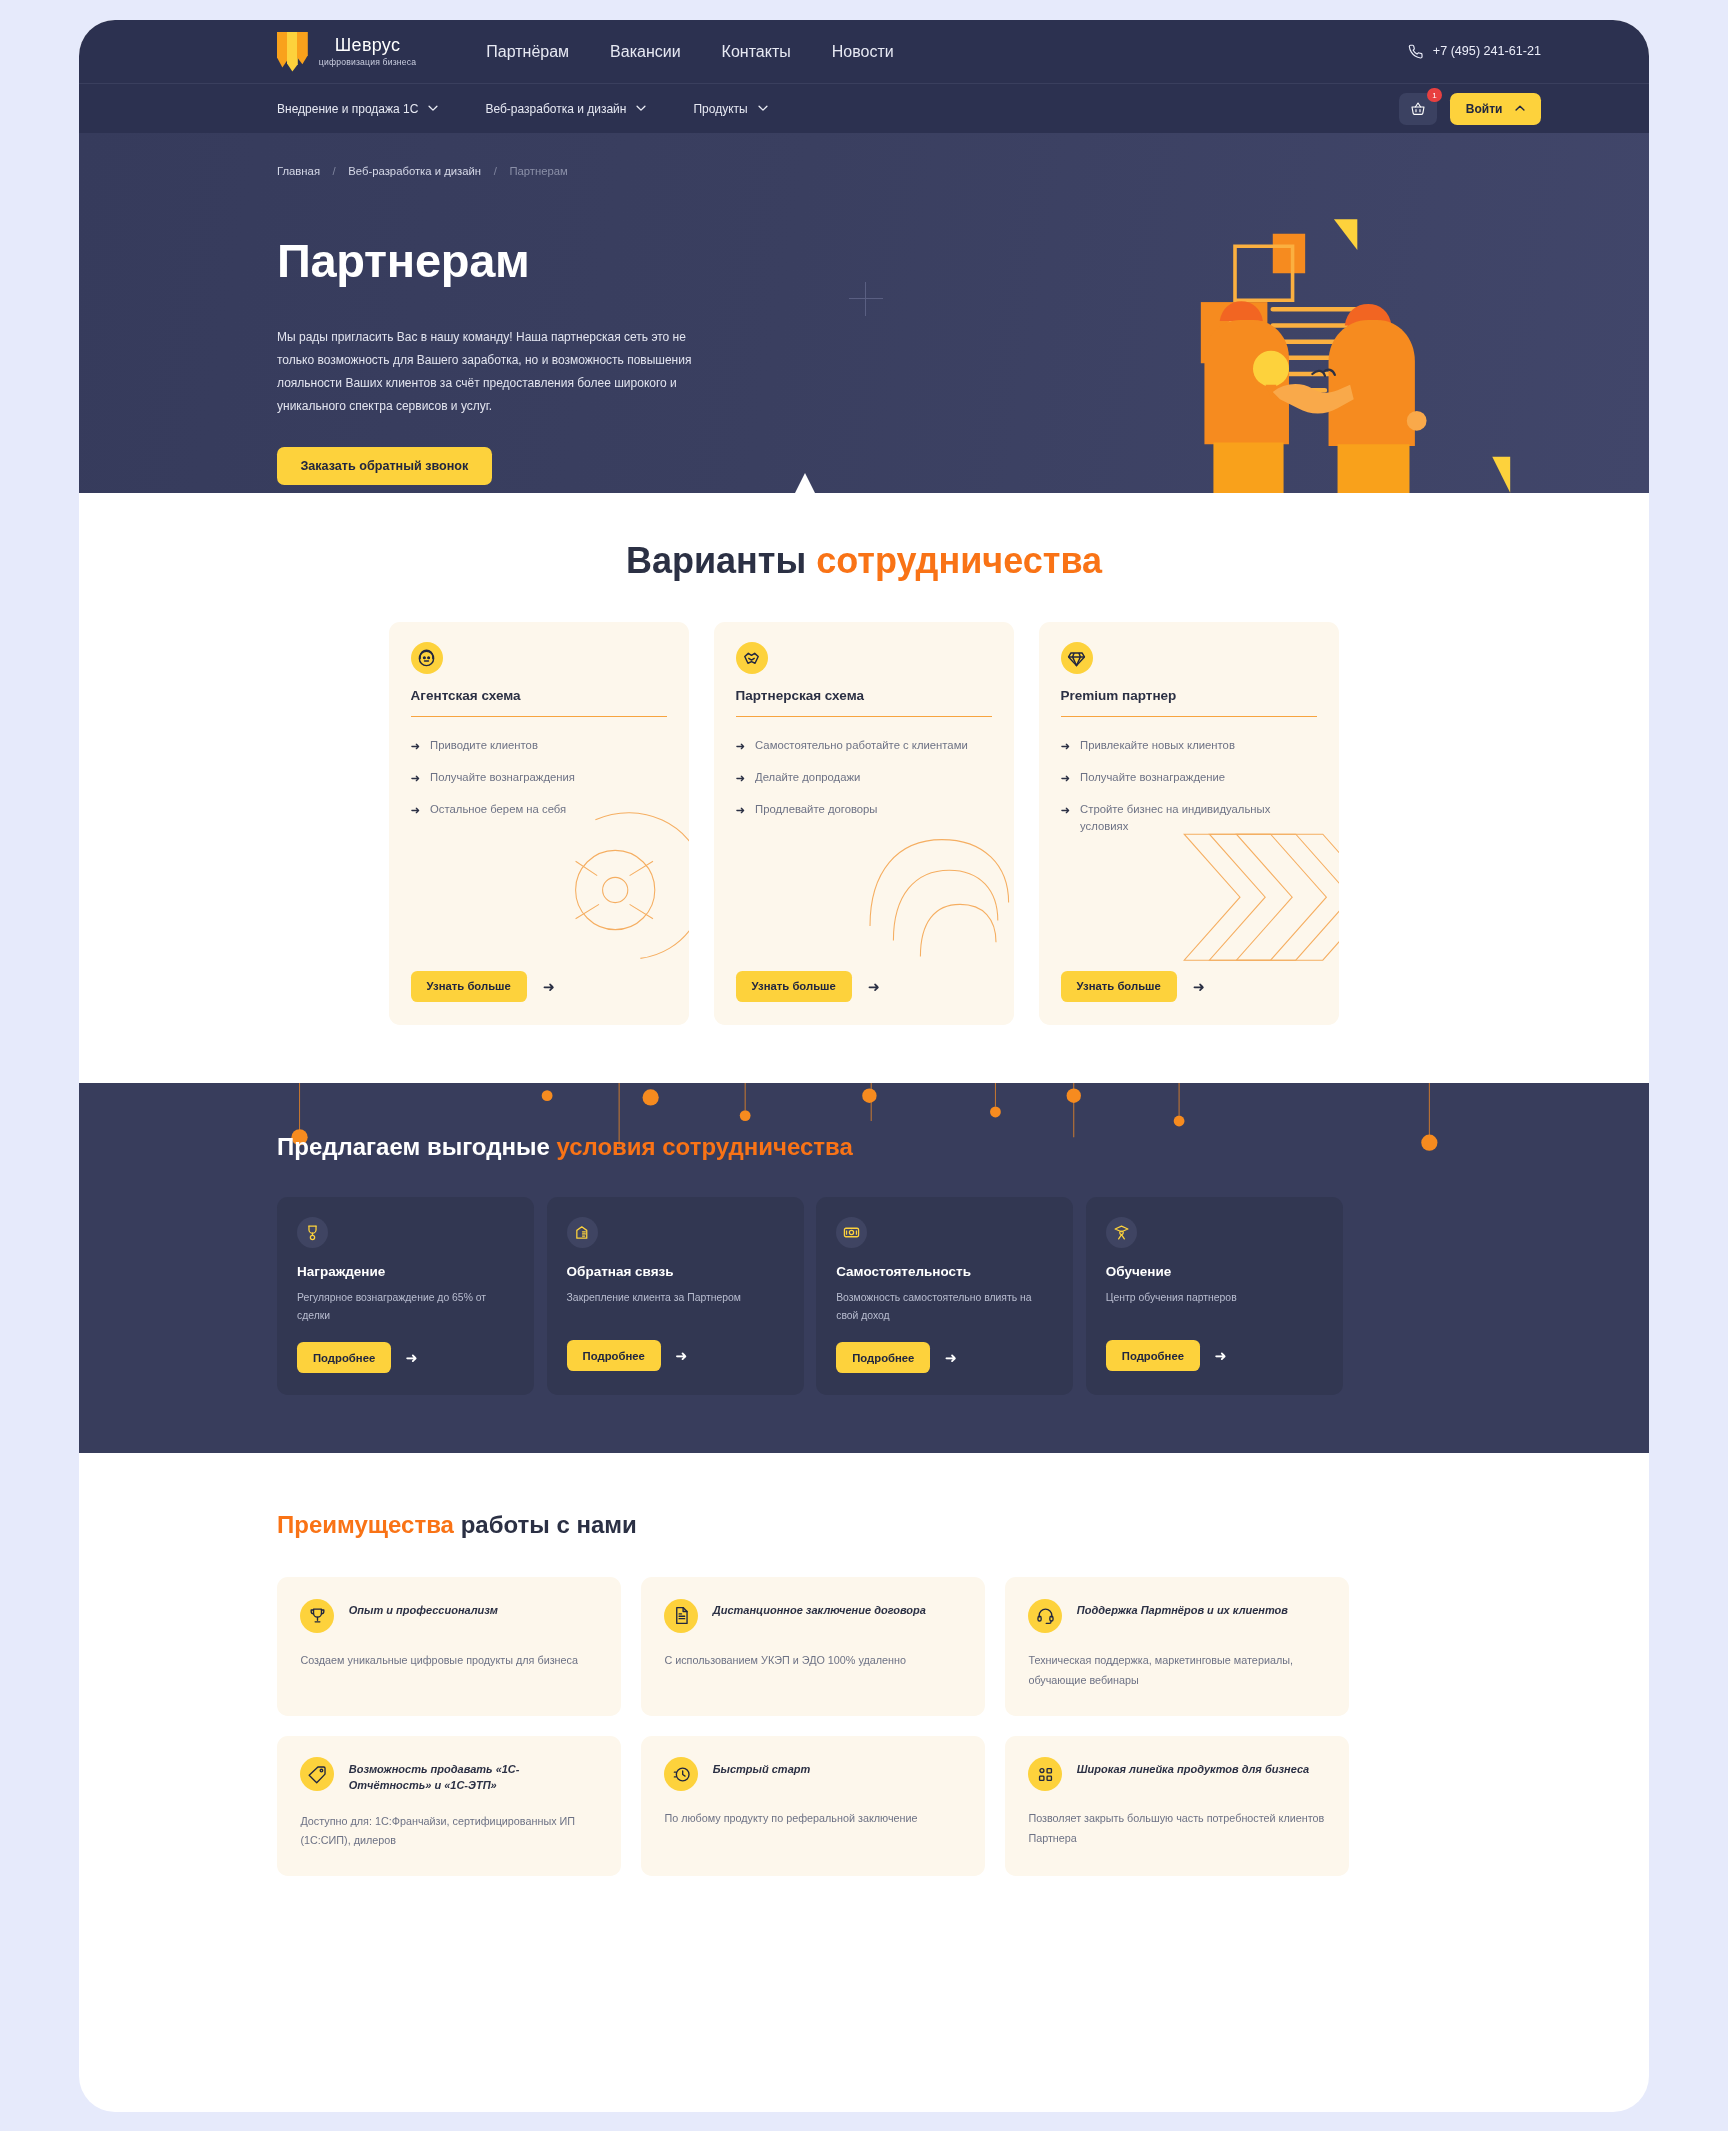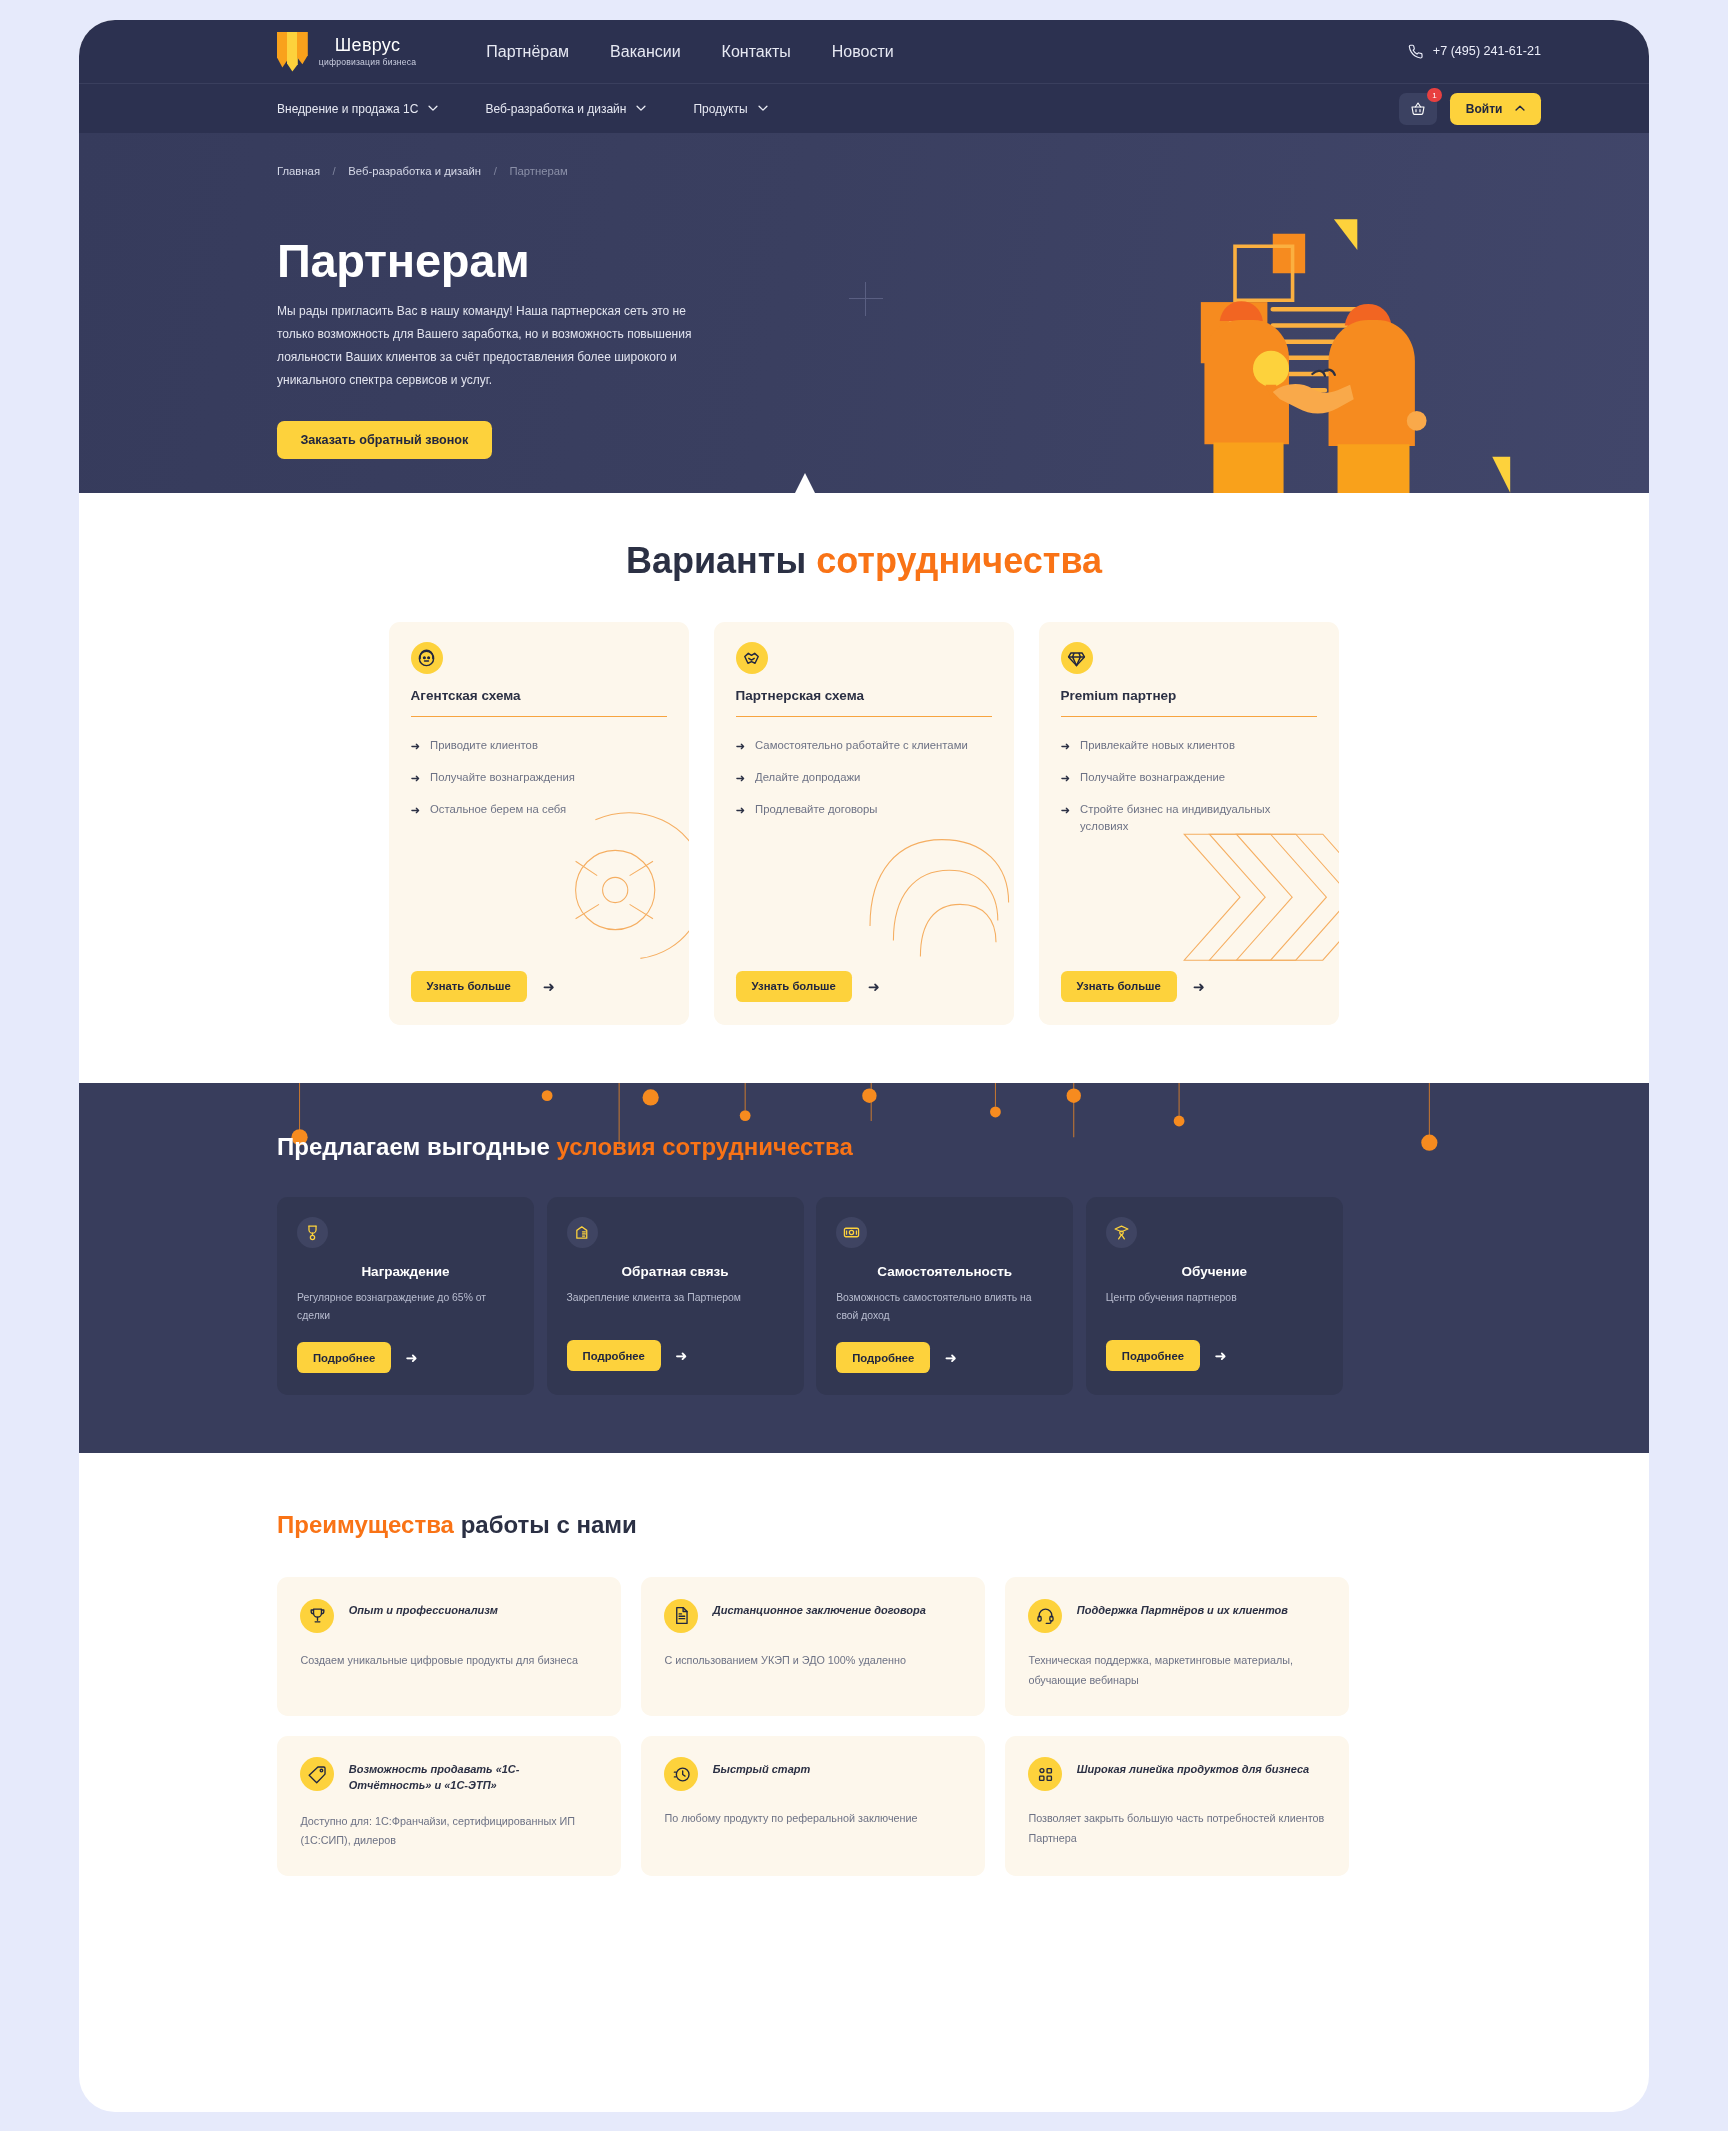"Мы рады пригласить Вас в" .hero p { margin-top: 12px -> 38px }
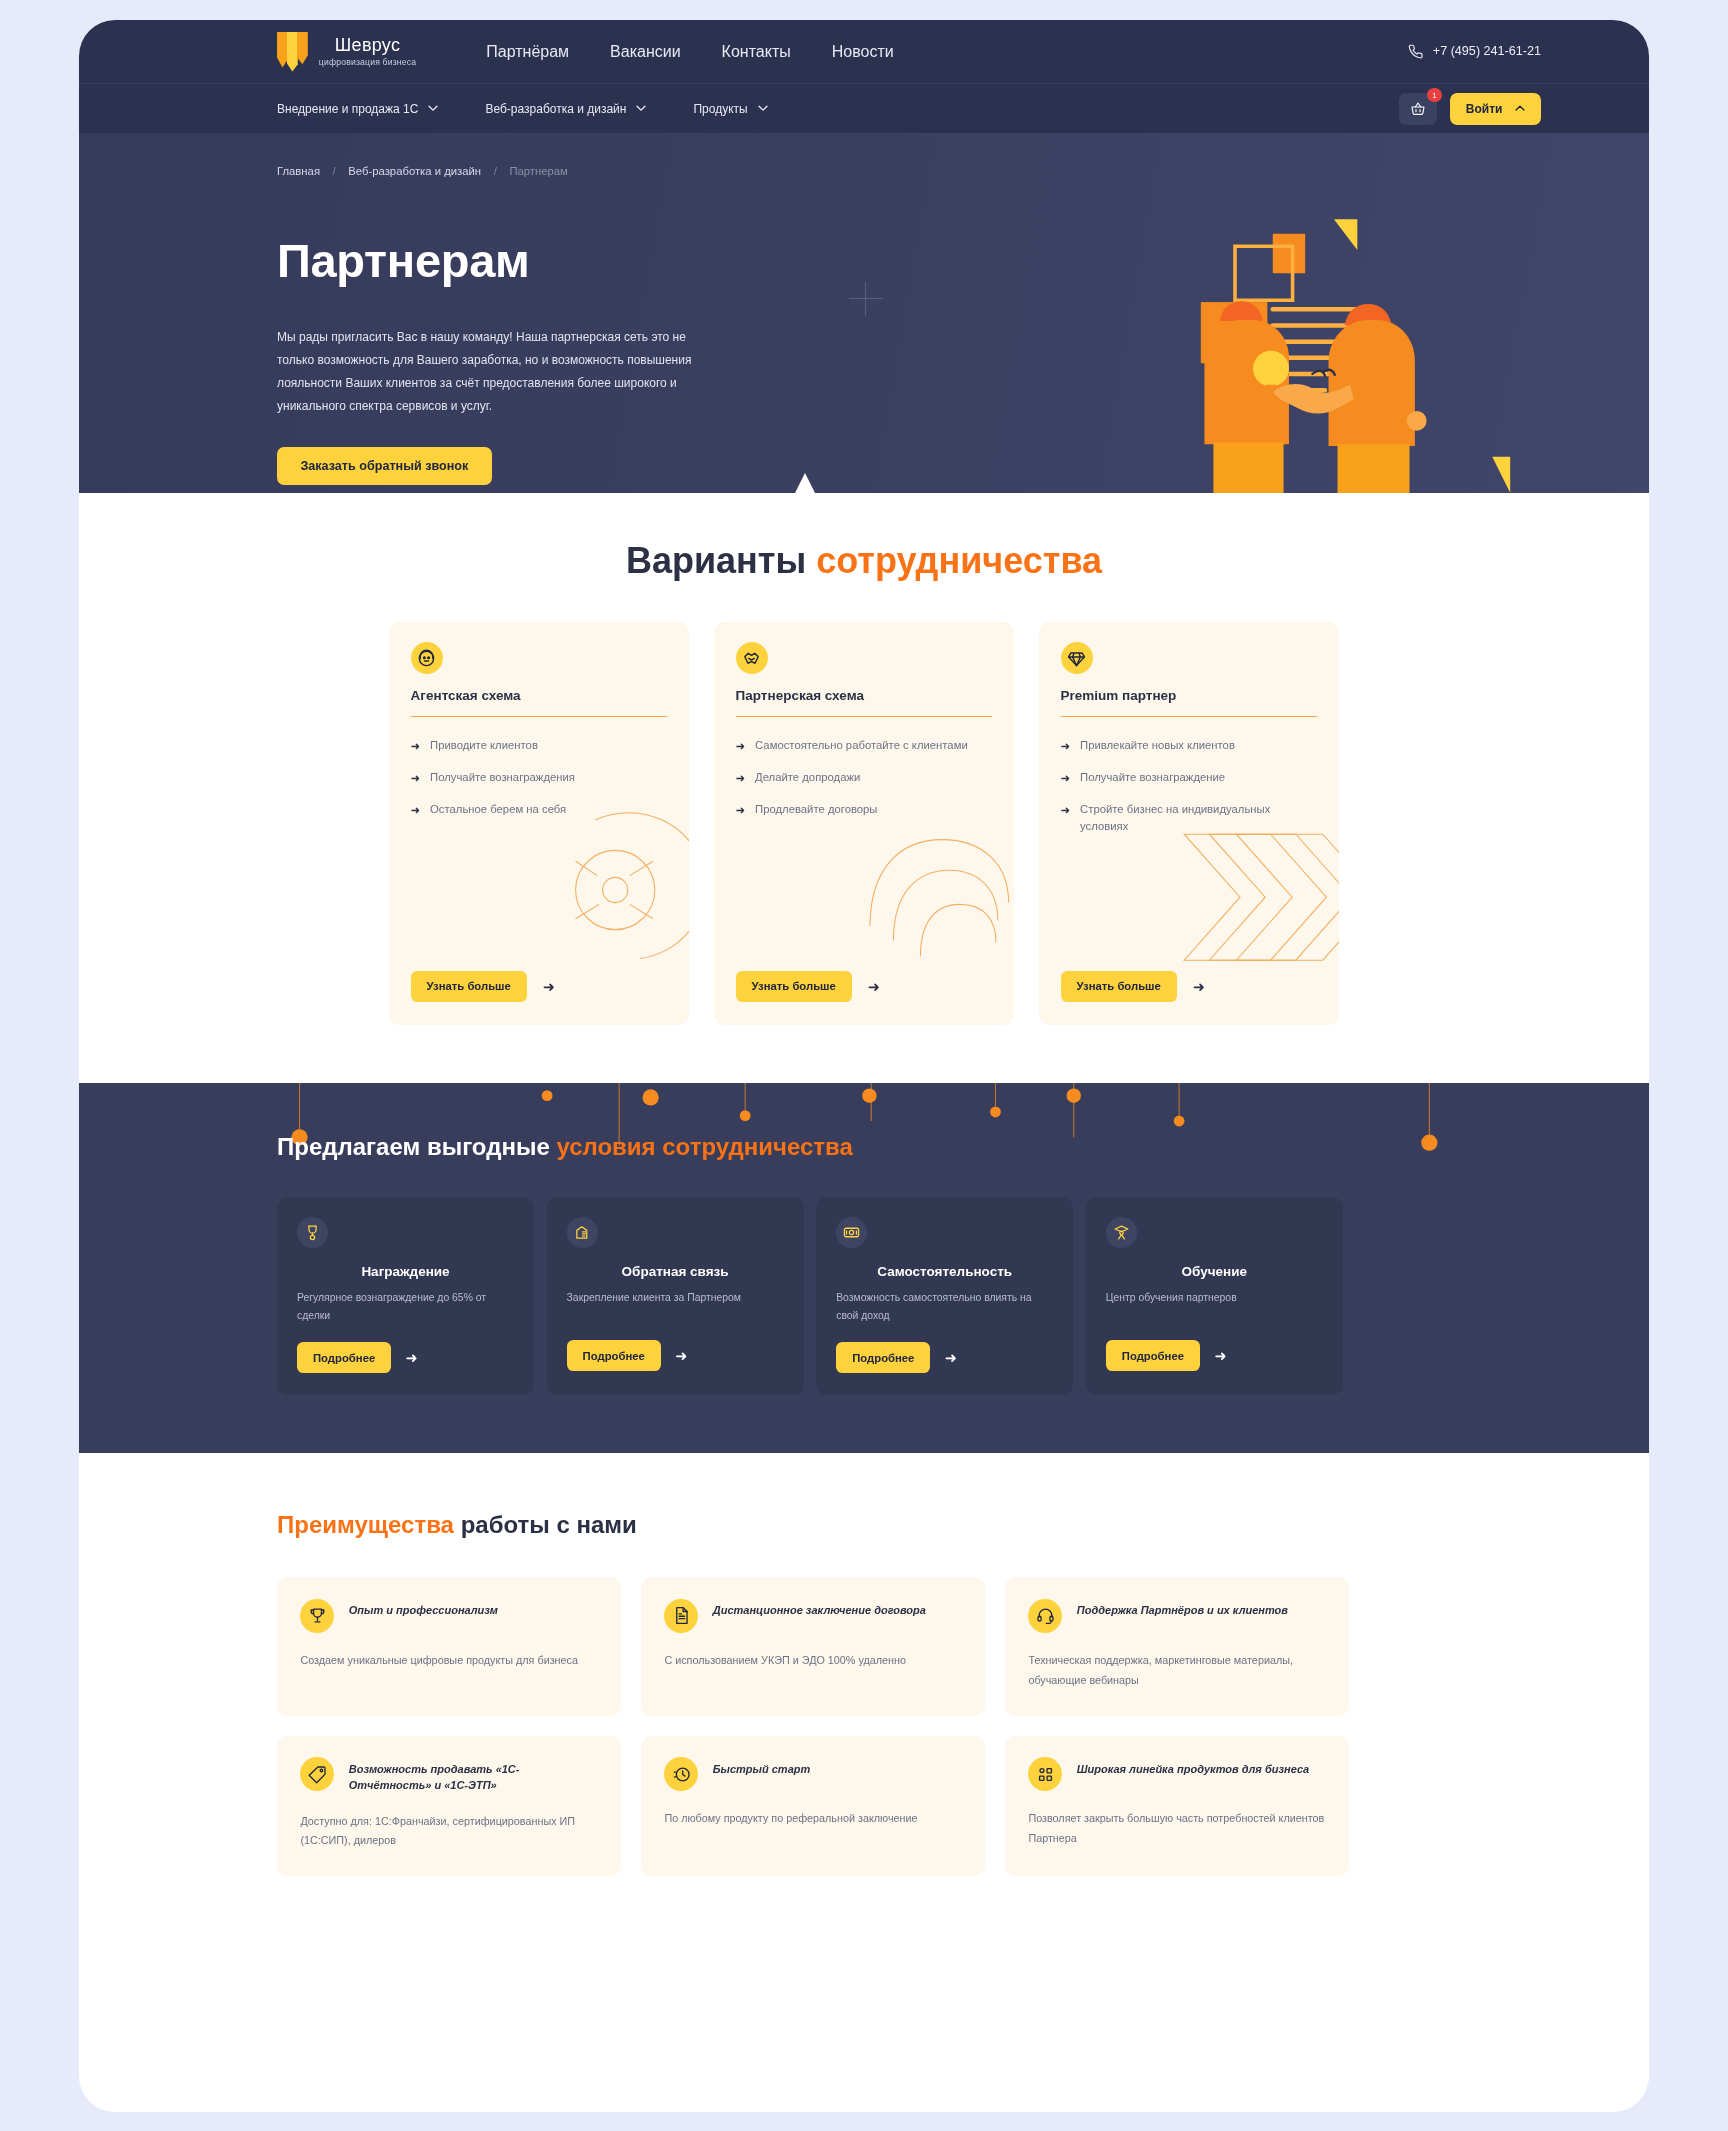"Награждение" .cond-name { text-align: center -> none }
